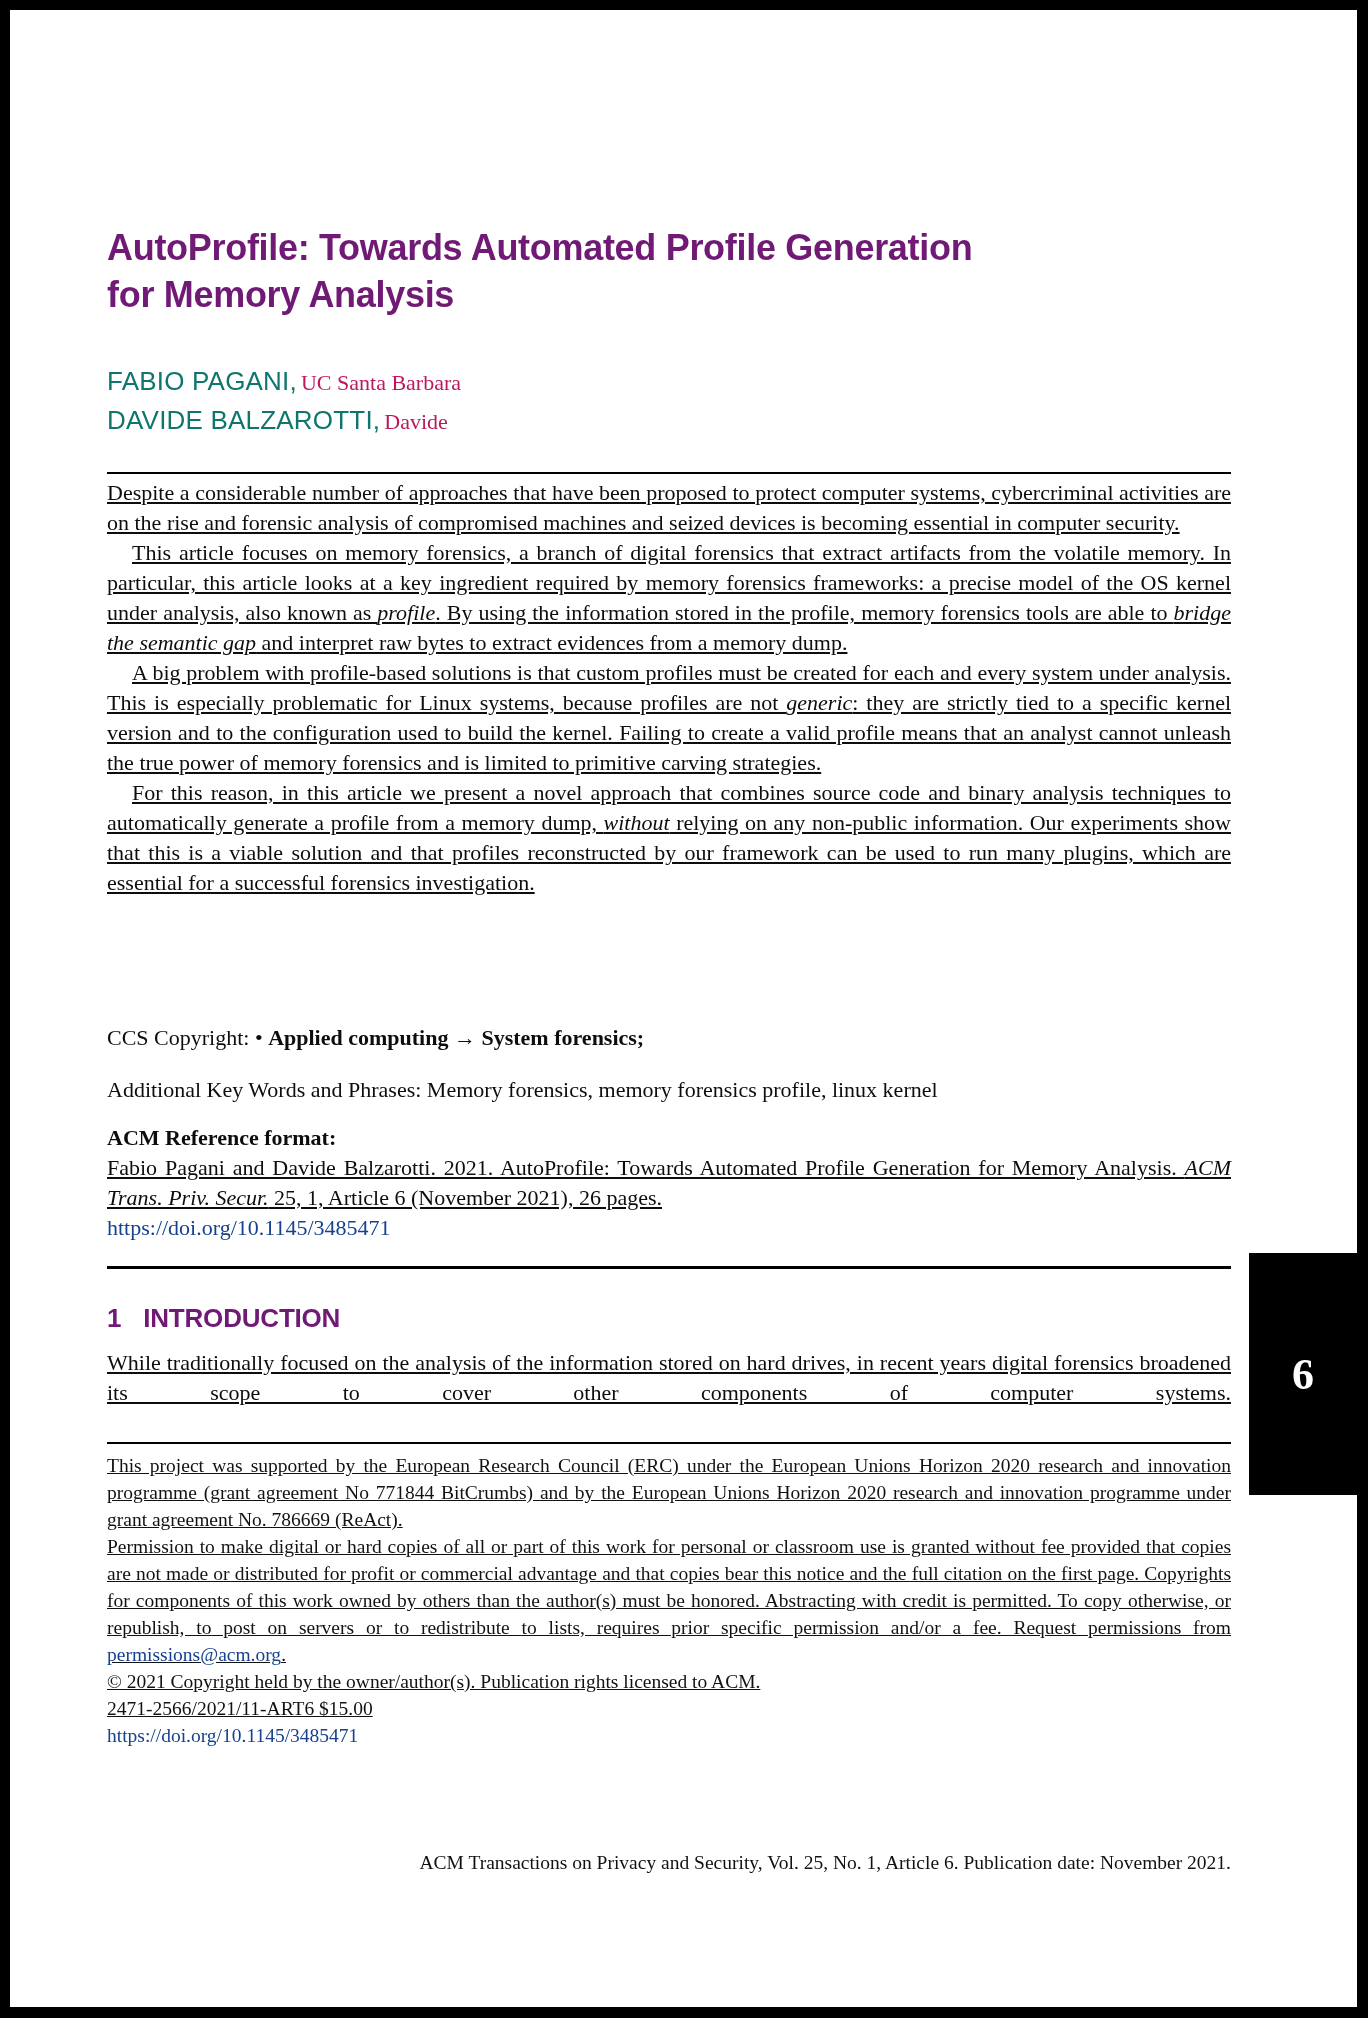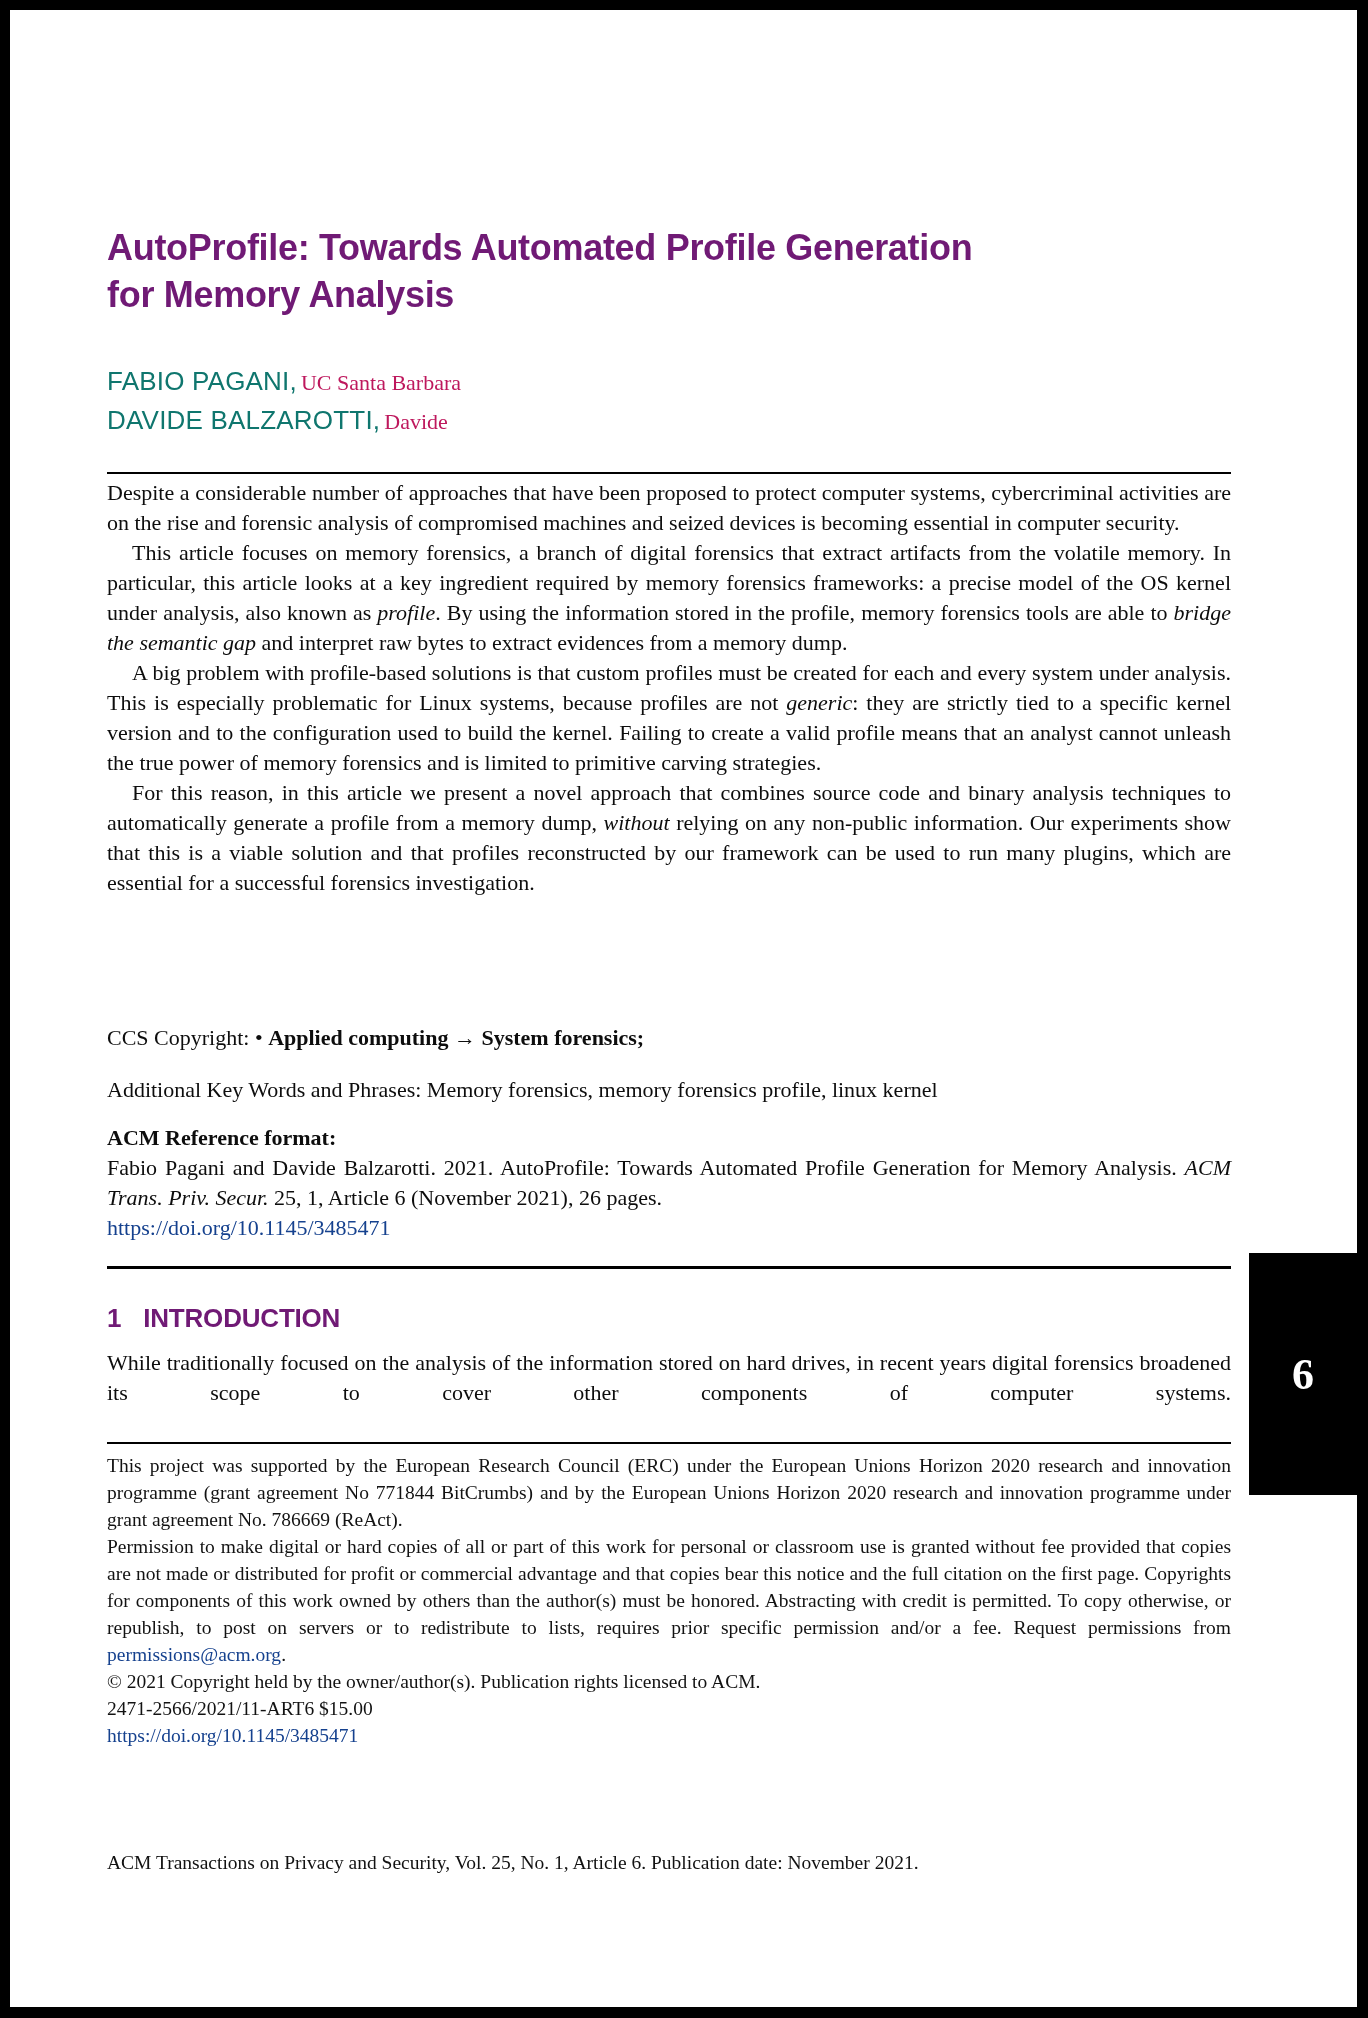"Despite a considerable number of" p { text-decoration: none -> underline }
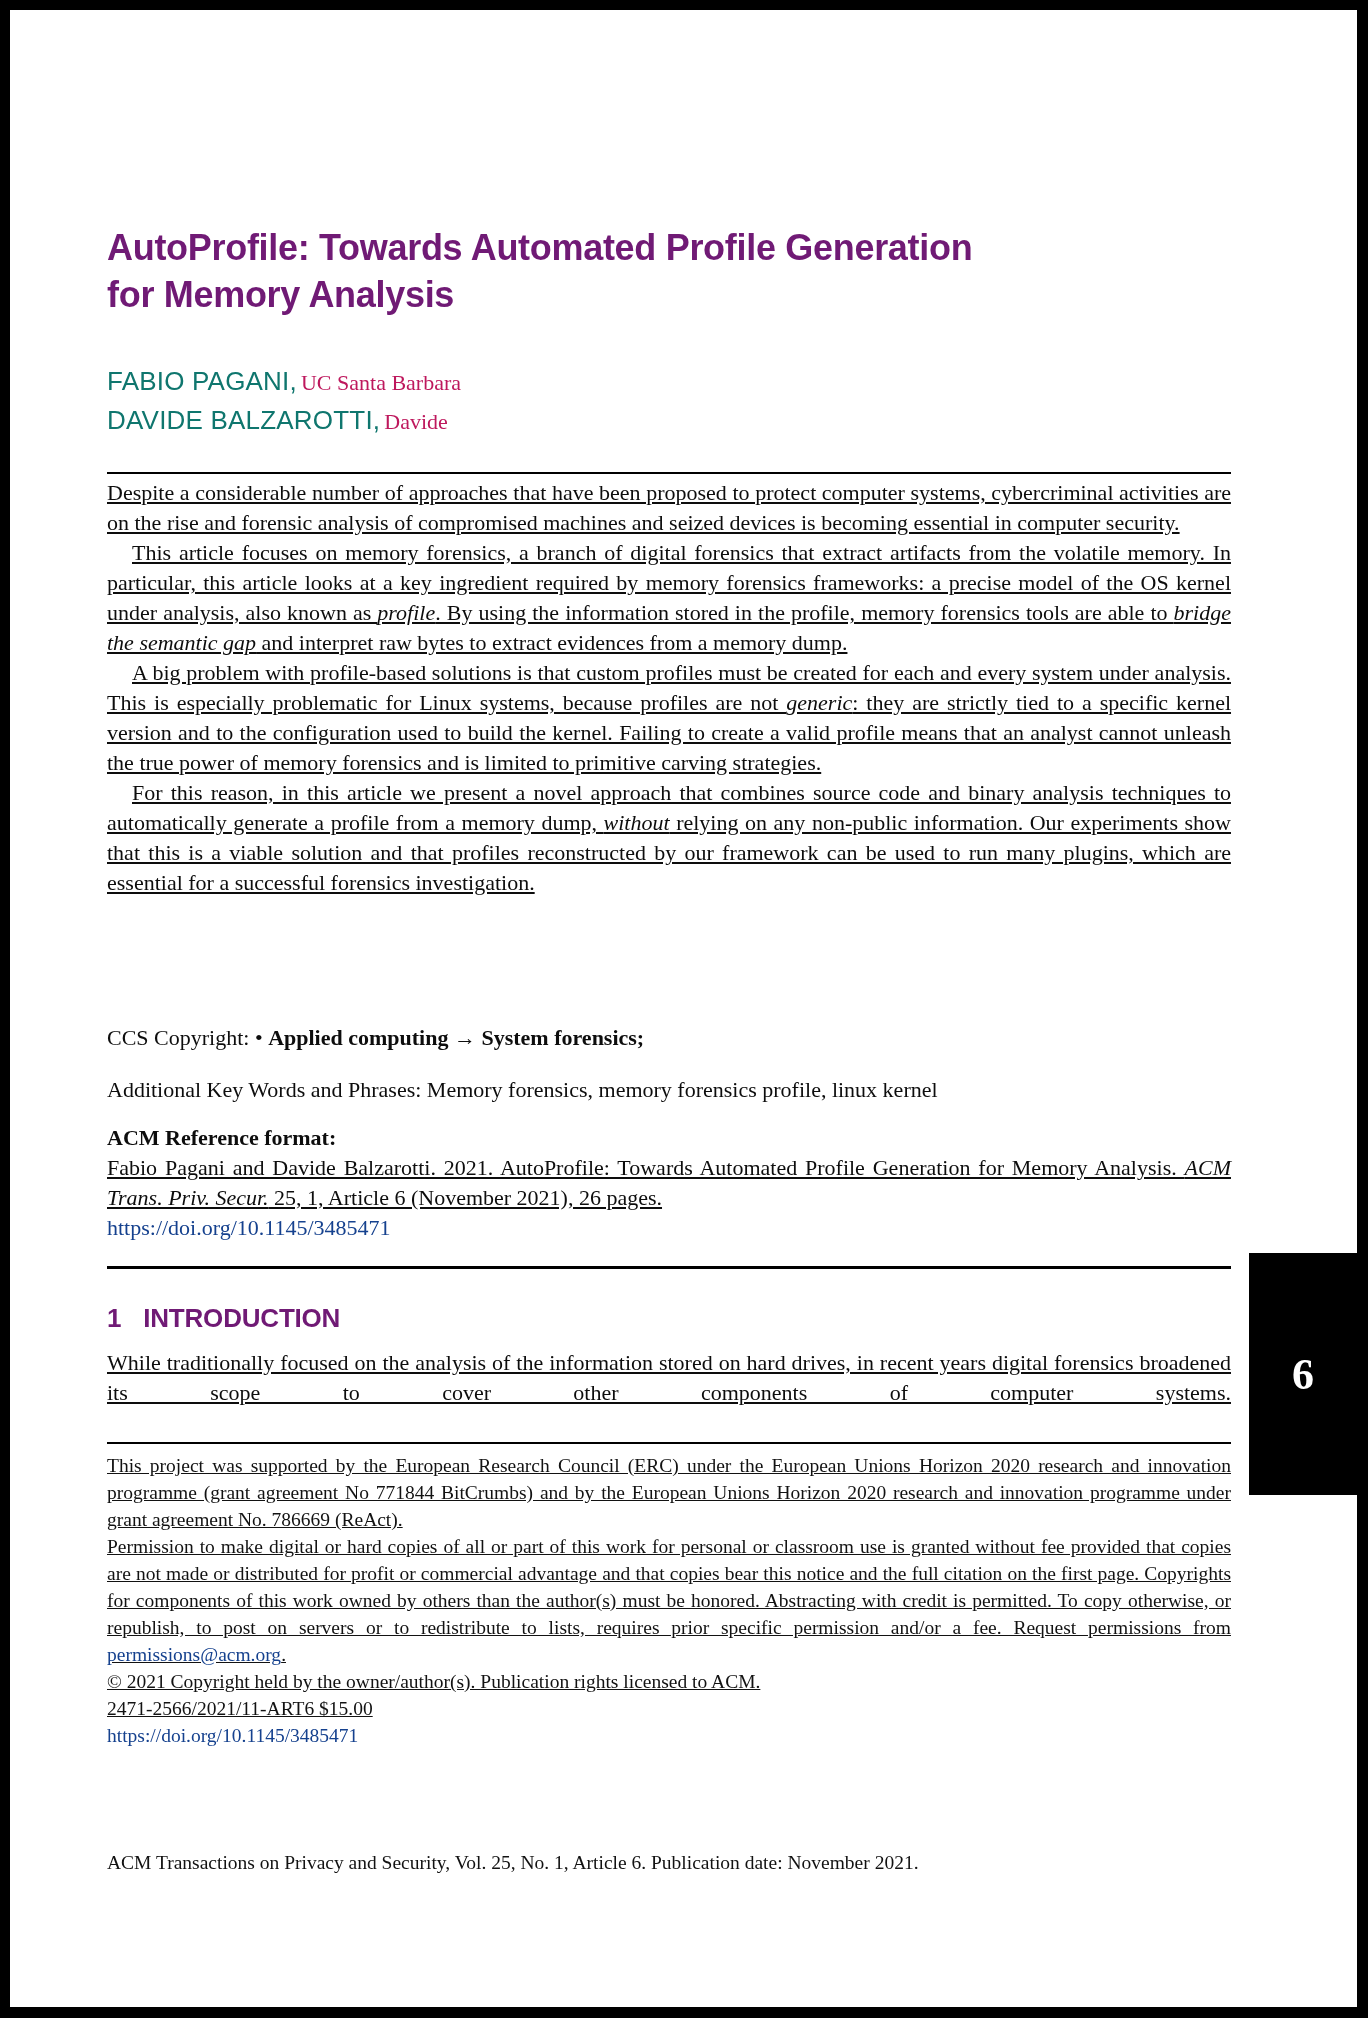"ACM Transactions on Privacy and" #page-footer { text-align: none -> right }
